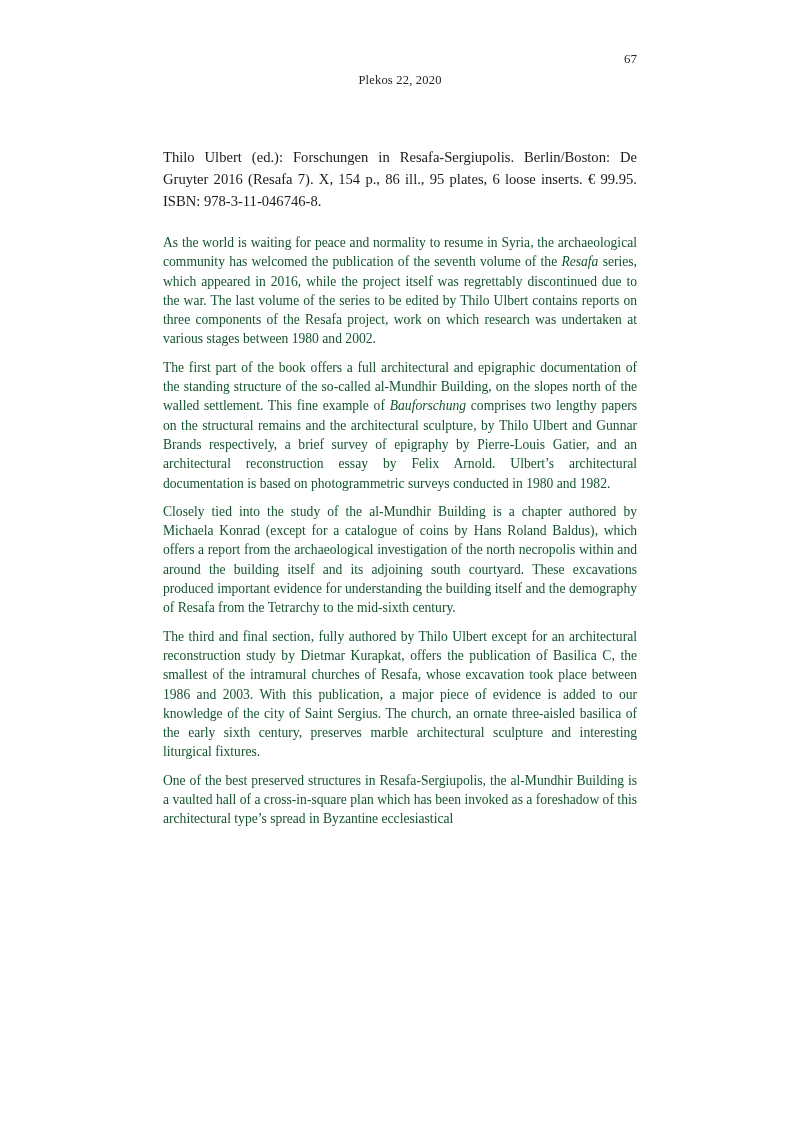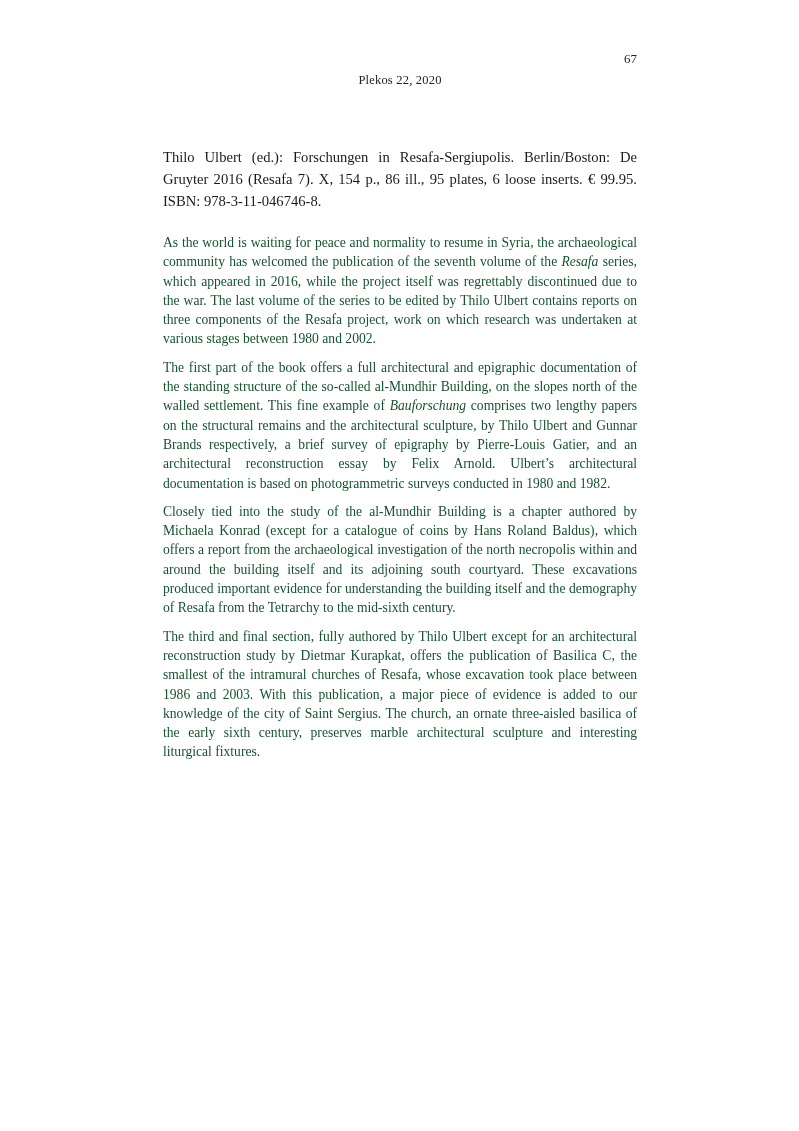"One of the best preserved" p.para { html: none -> <p><span>One of the best preserved structures in Resafa-Sergiupolis, the al-Mundhir Building is a vaulted hall of a cross-in-square plan which has been invoked as a foreshadow of this architectural type’s spread in Byzantine ecclesiastical</span></p> }
